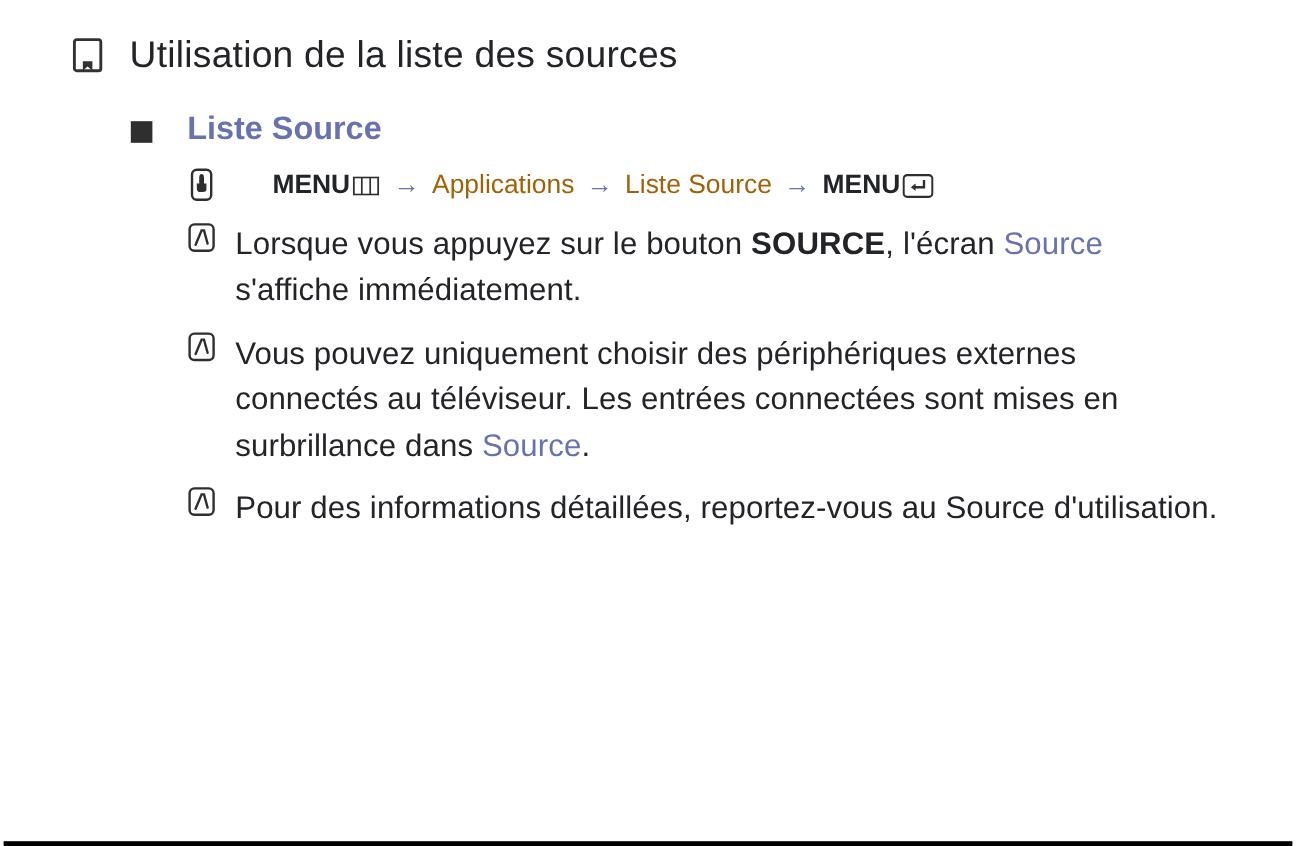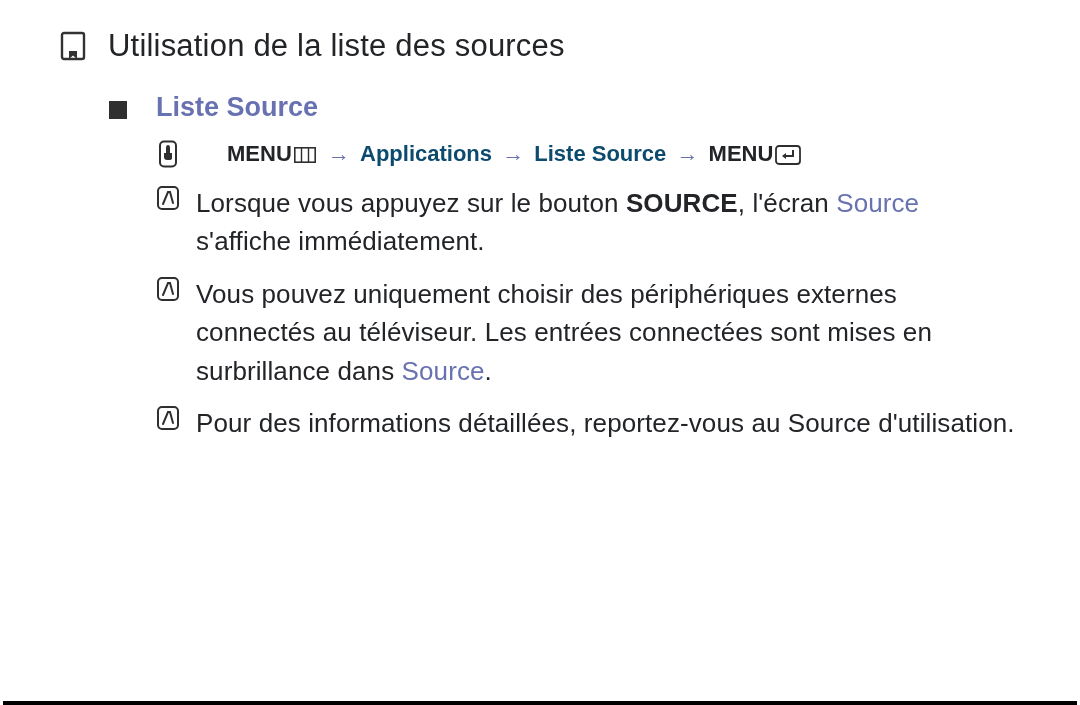"Applications" .nav-line .link { color: #0c4a6e -> #a16207; font-weight: 700 -> 400 }
